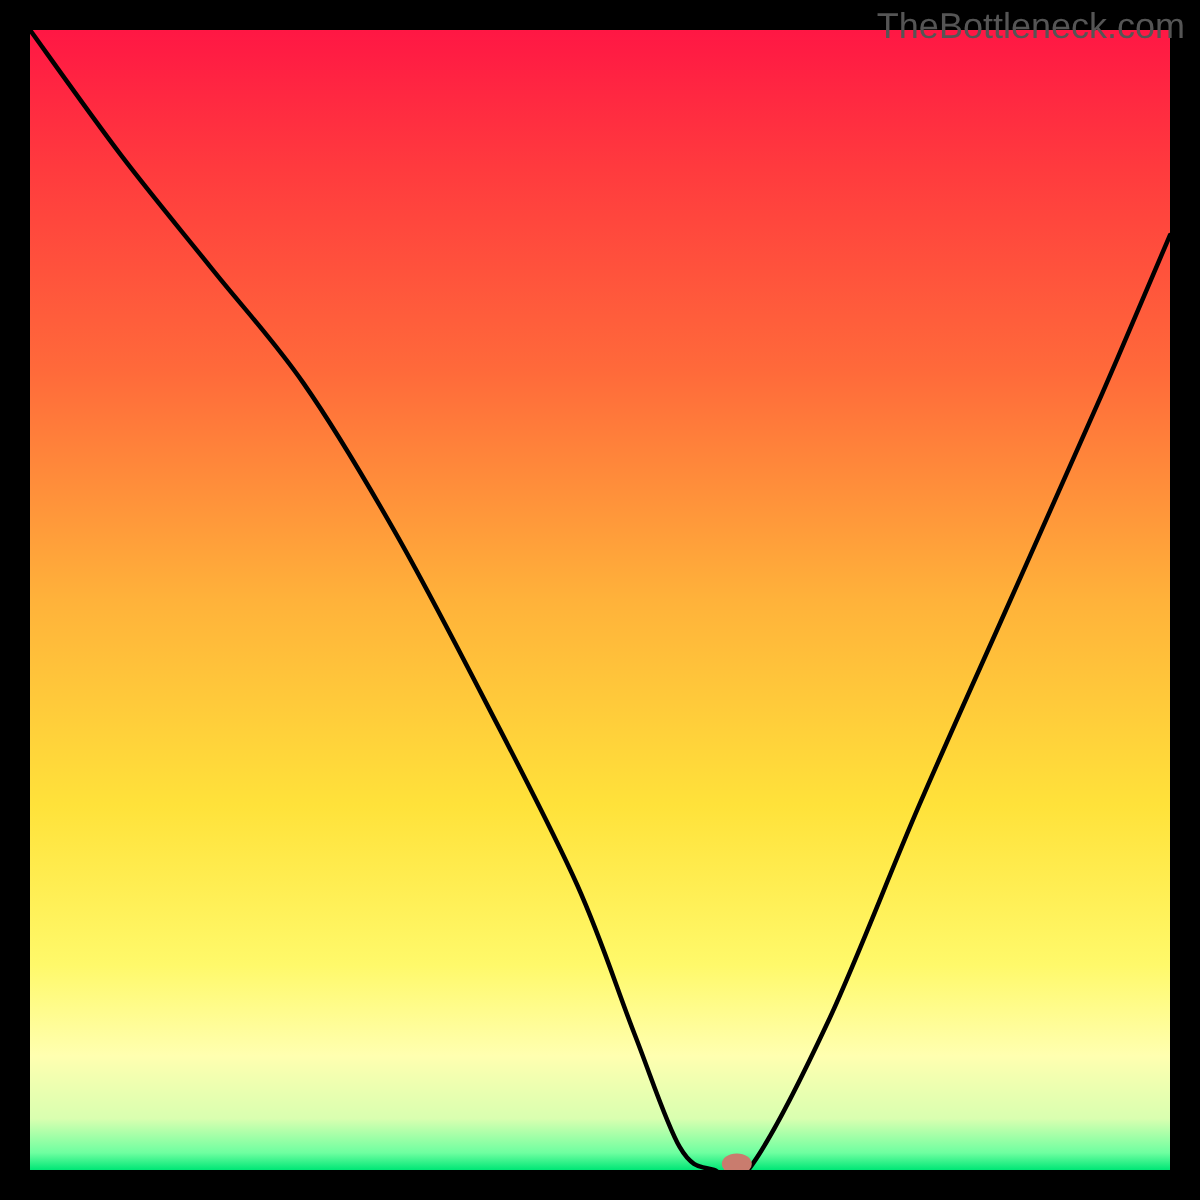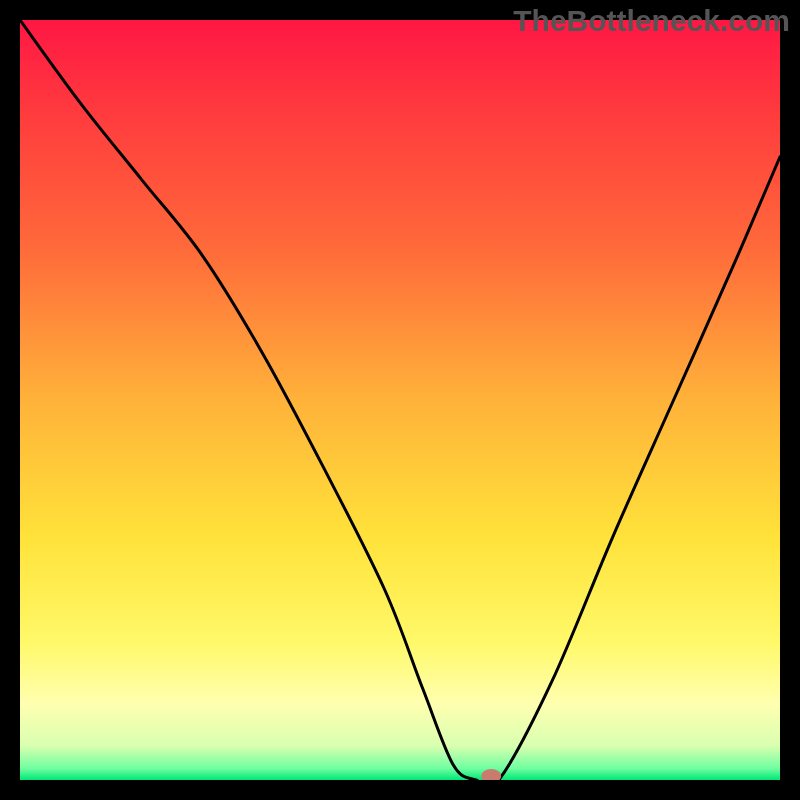"TheBottleneck.com" .watermark { font-size: 30px -> 24px; font-weight: 700 -> 400 }
